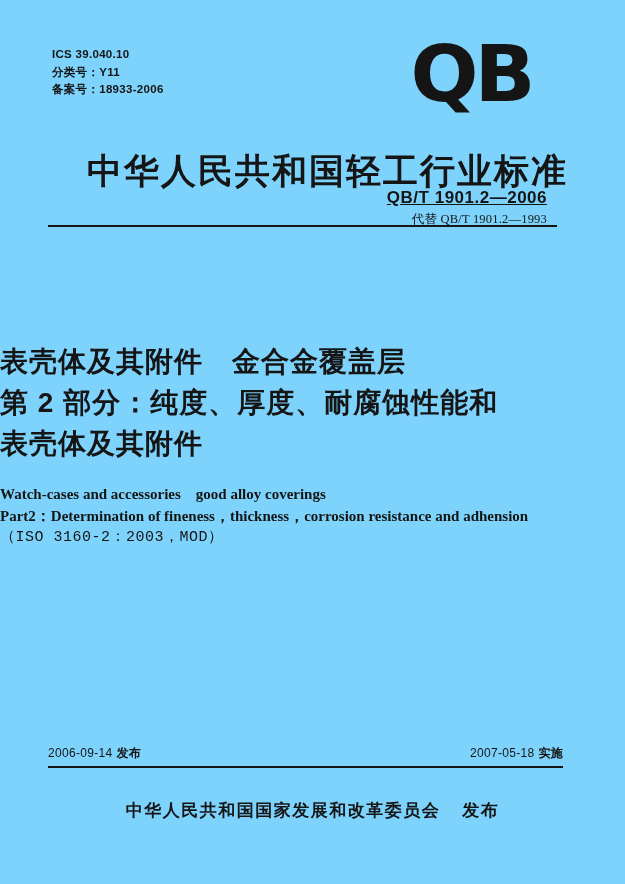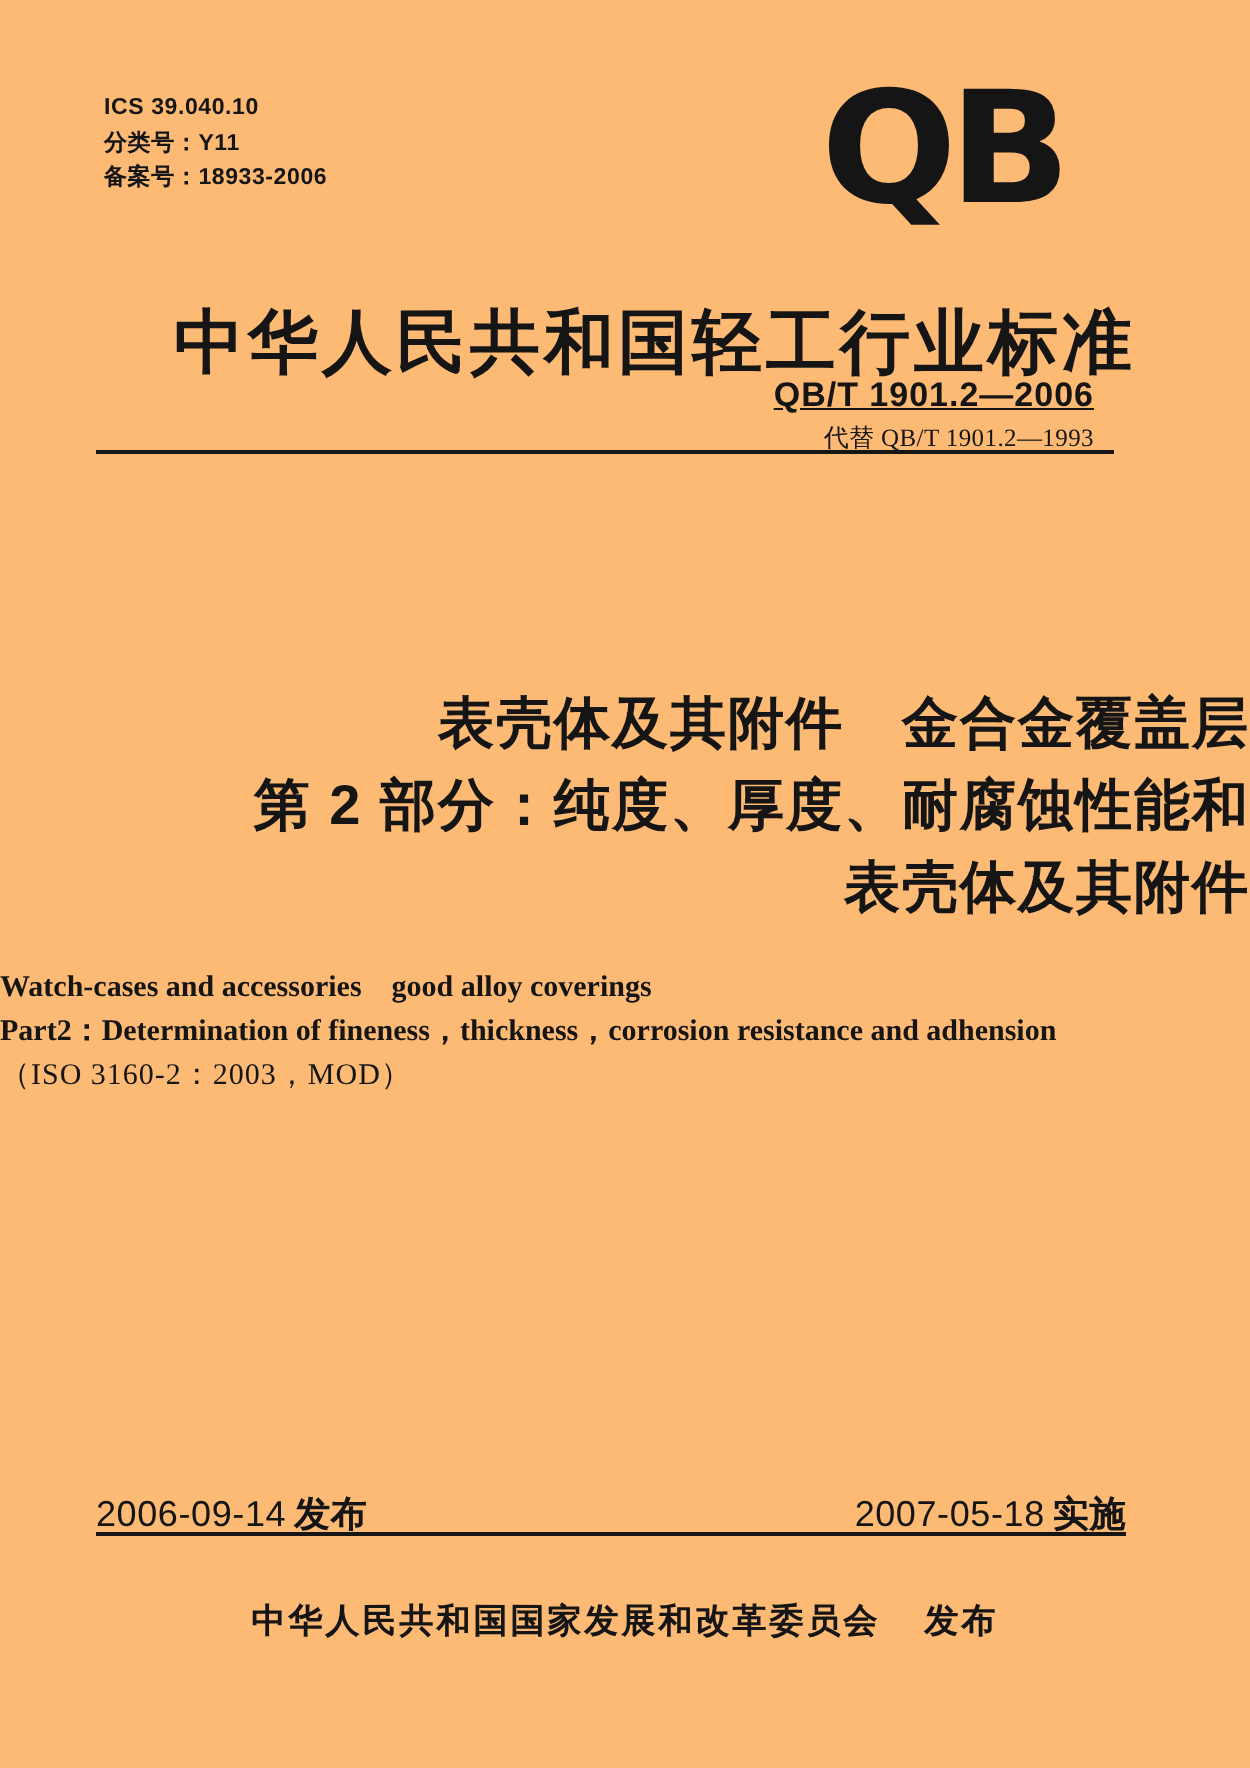"ICS 39.040.10" .page { background: #fdba74 -> #7dd3fc }
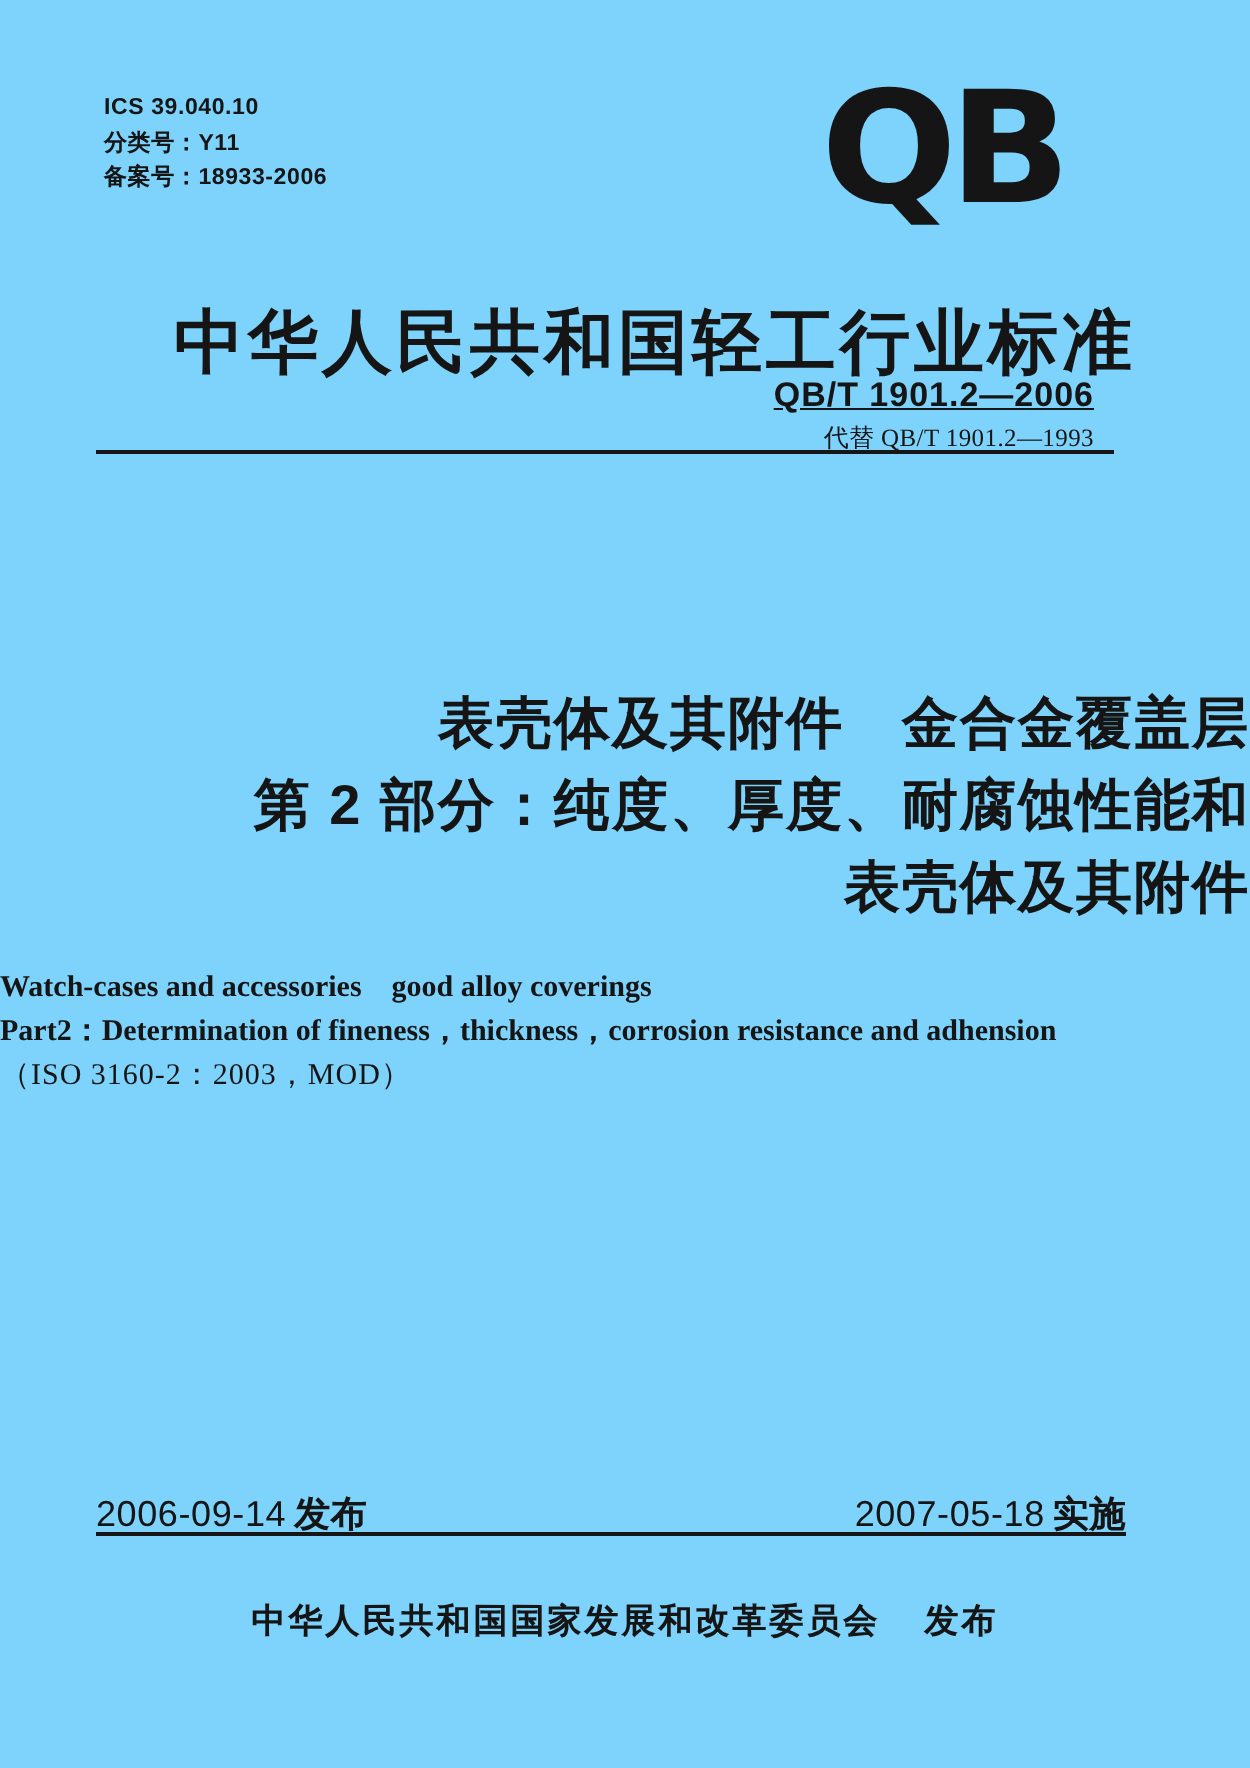"表壳体及其附件 金合金覆盖层" .cn-title { text-align: right -> left }
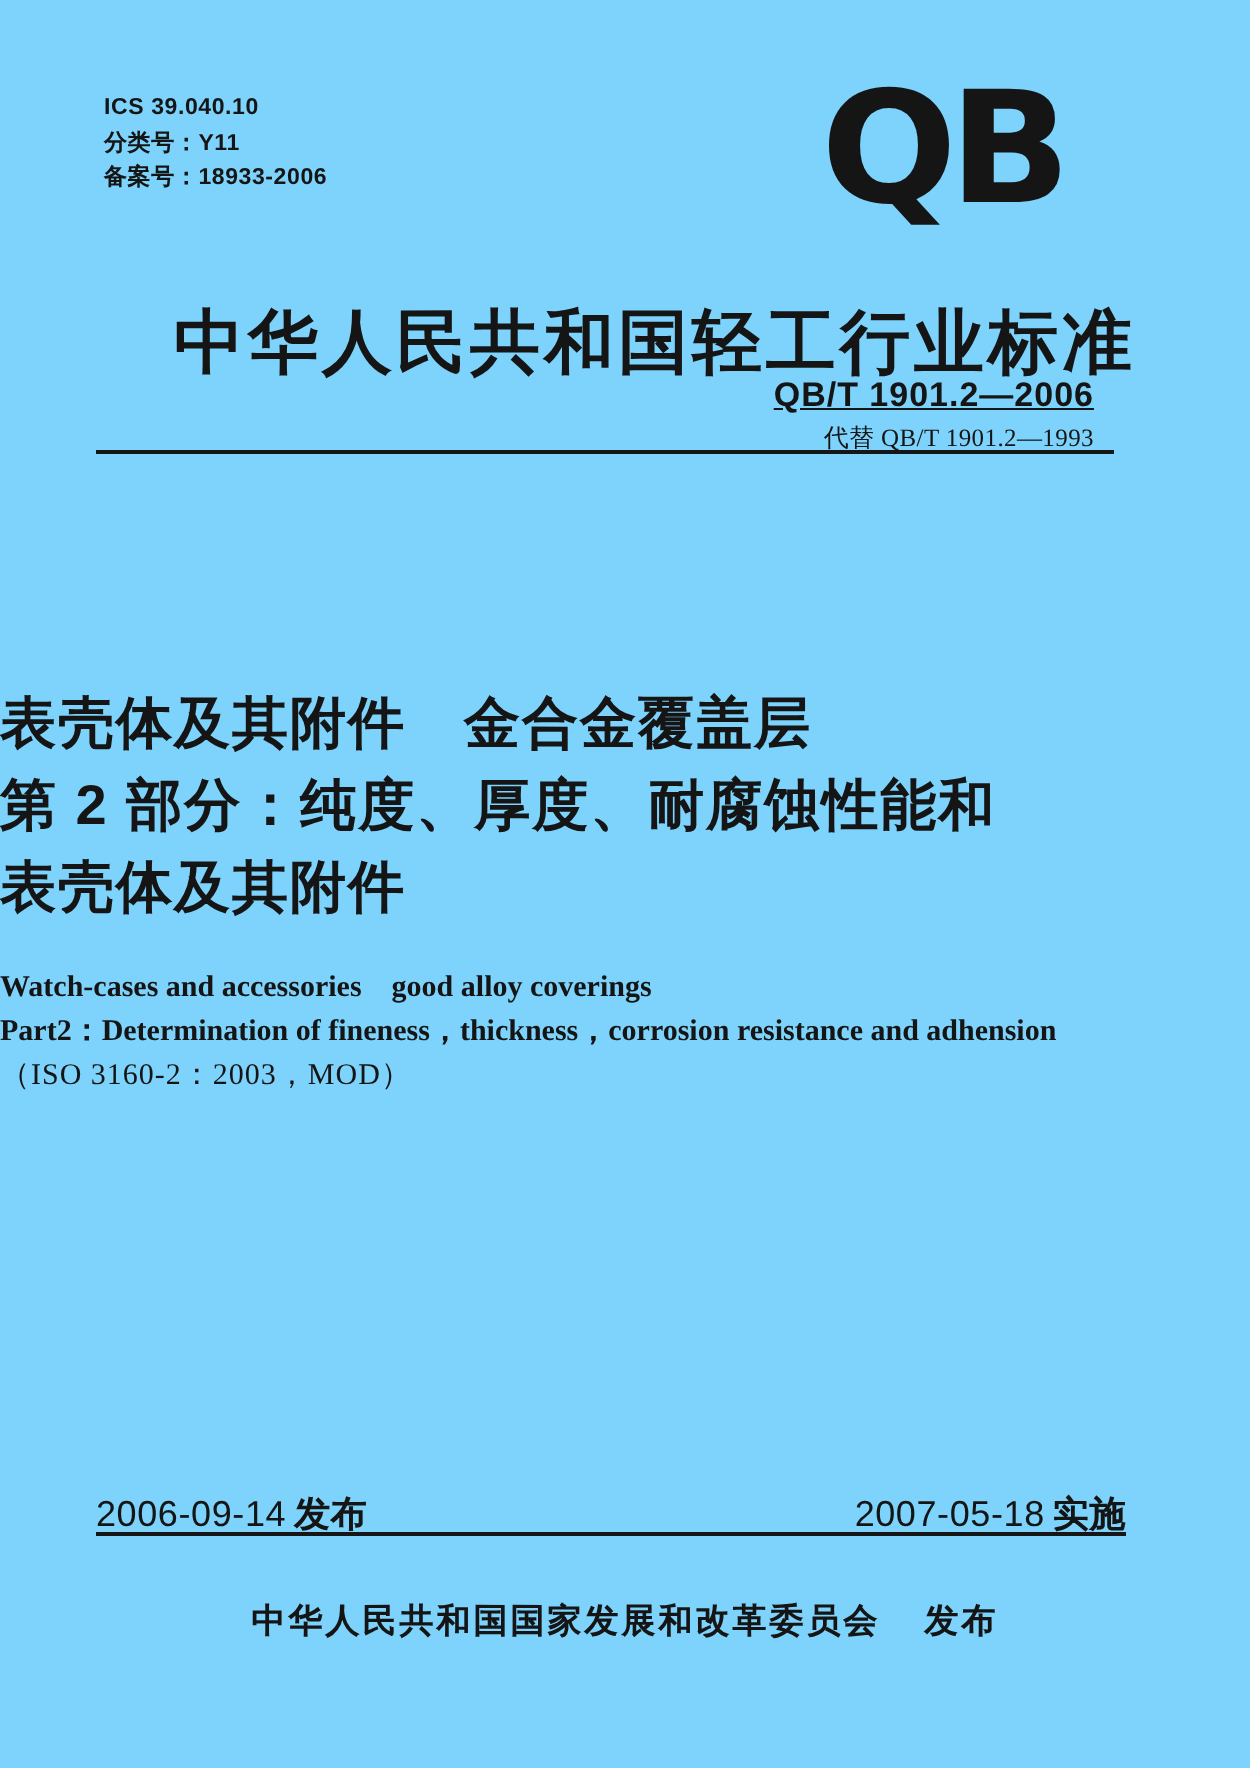"（ISO 3160-2：2003，MOD）" .iso-ref { font-family: none -> Liberation Mono, monospace }
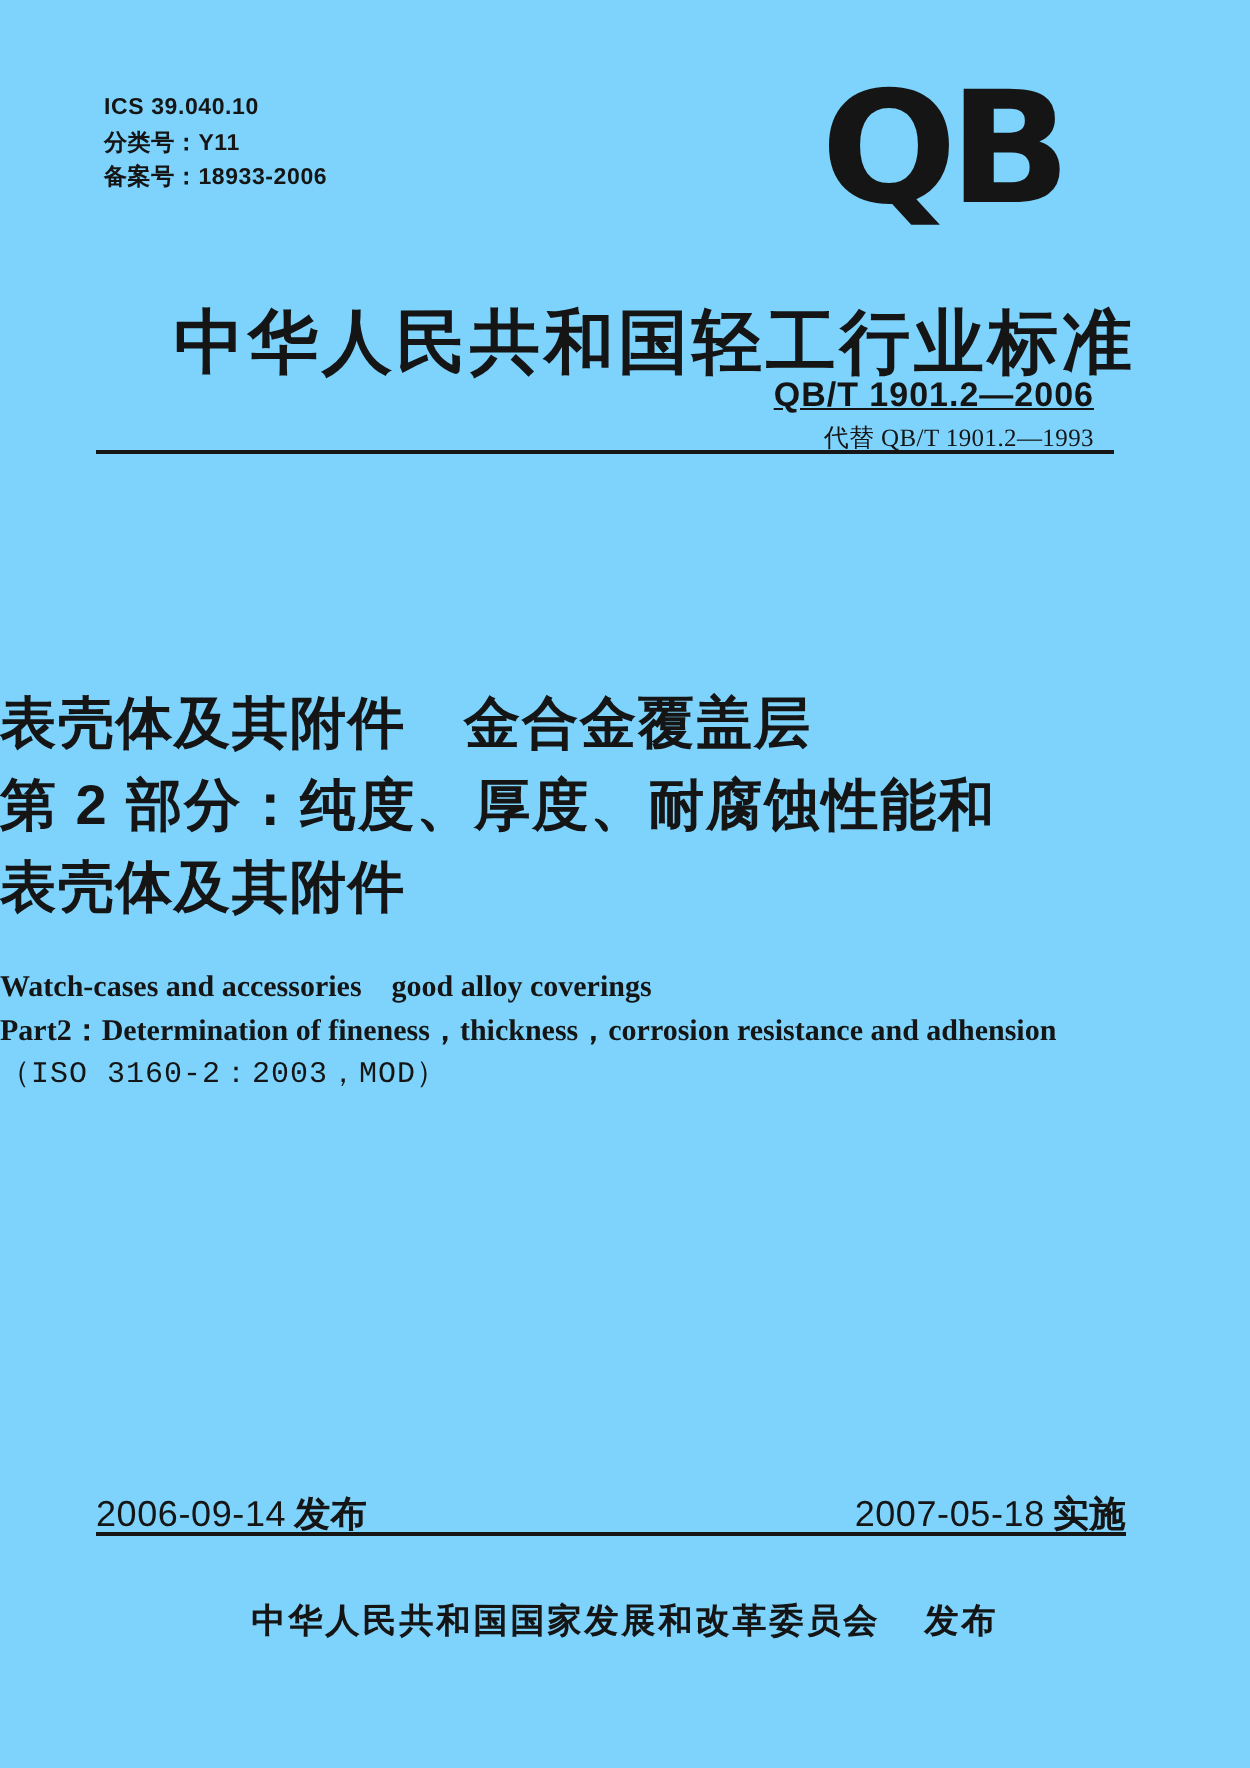"2006-09-14 发布" .date-row { font-size: 18px -> 12px }
